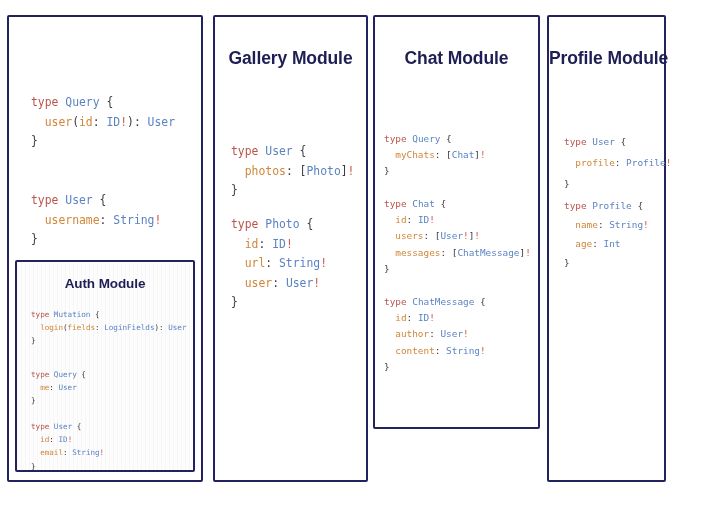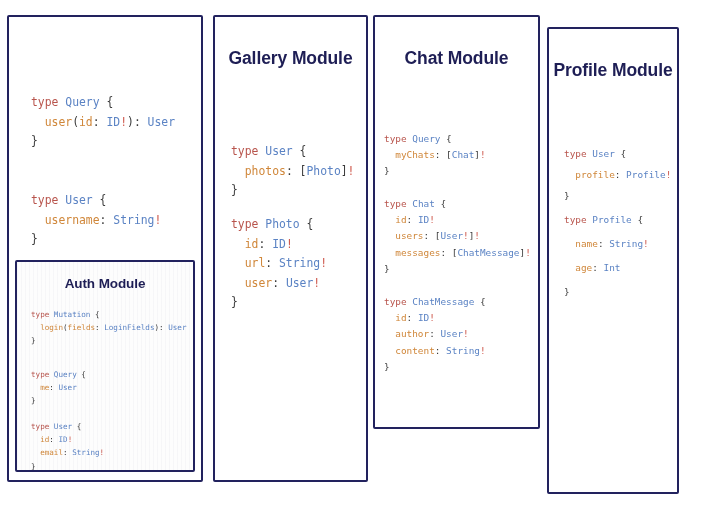"Profile Module" div.panel { top: 27px -> 15px; width: 132px -> 119px }
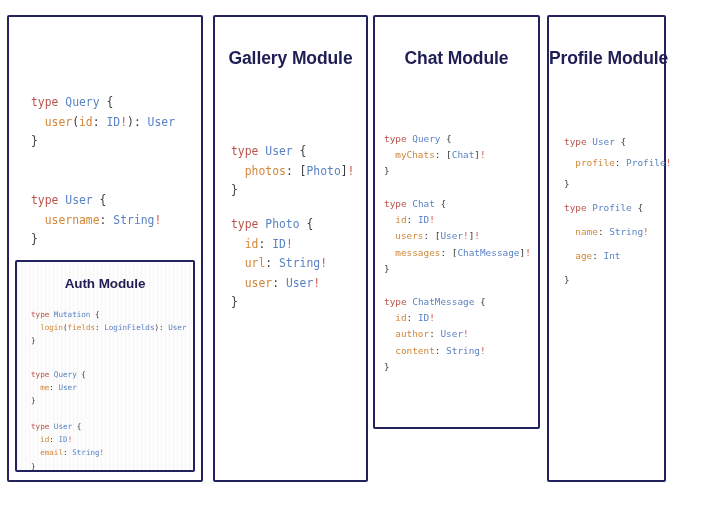"type Profile { name: String!" div.code { line-height: 24px -> 19px }
